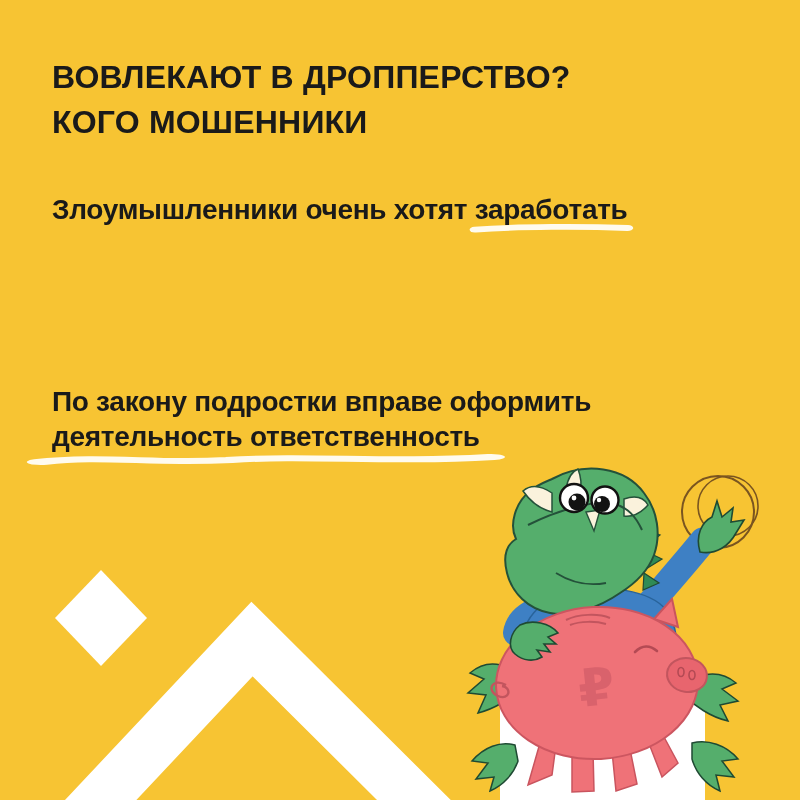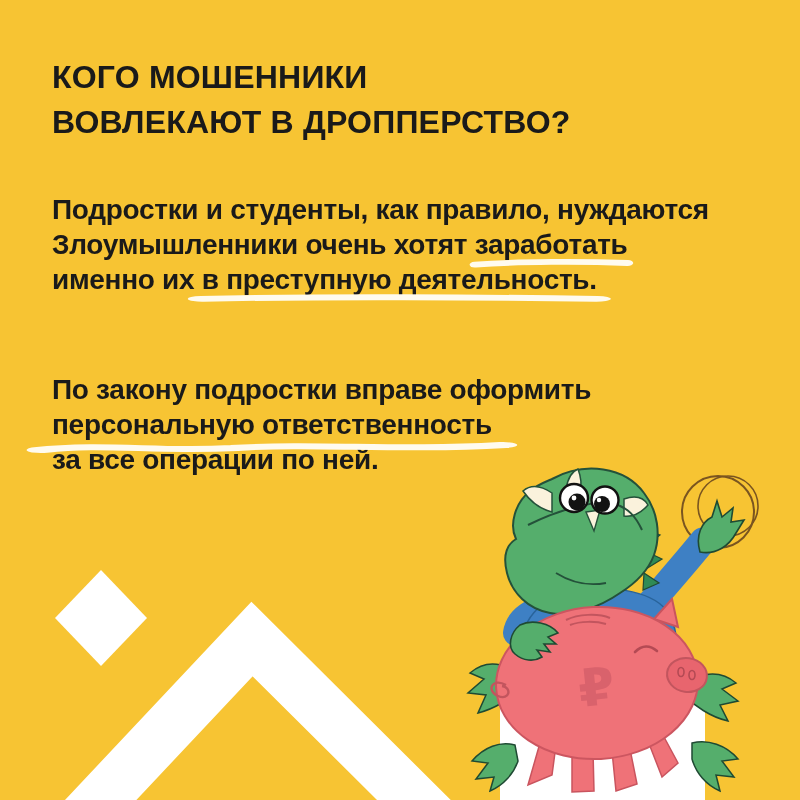"КОГО МОШЕННИКИ" div { order: before "ВОВЛЕКАЮТ В ДРОППЕРСТВО?" -> after "ВОВЛЕКАЮТ В ДРОППЕРСТВО?" }
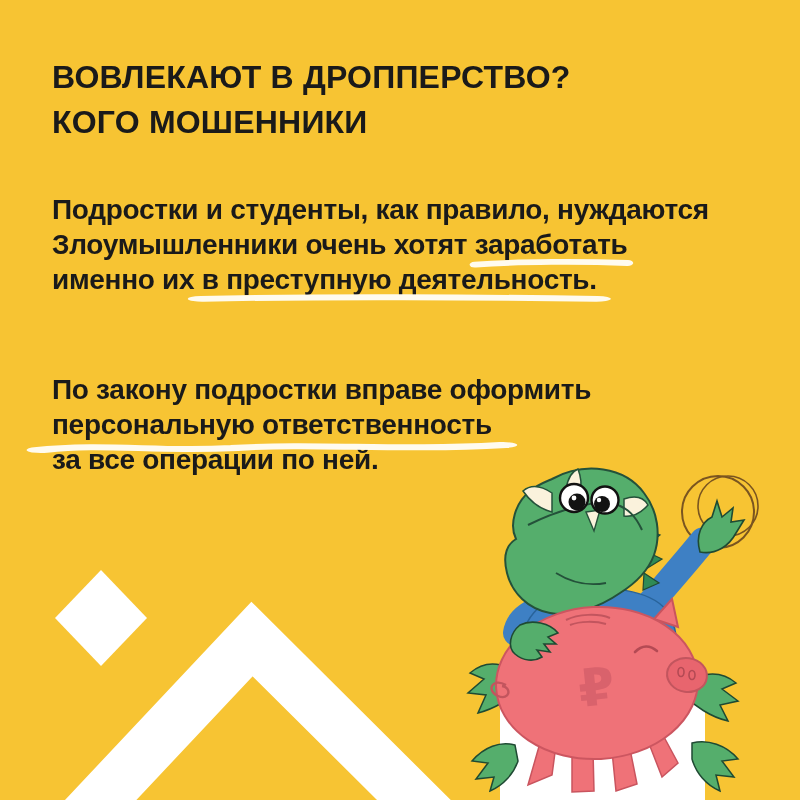"Подростки и студенты, как правило," div { html: <div><span>Подростки и студенты, как правило, нуждаются</span></div> -> none }
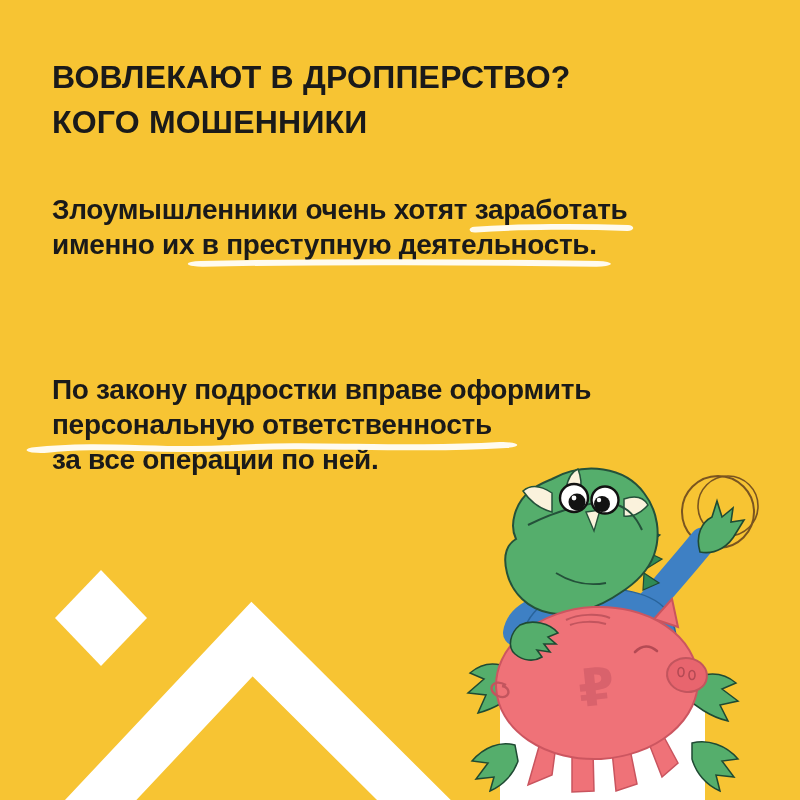"именно их в преступную деятельность." div { html: <div><span>именно их </span><span><span>в преступную деятельность.</span><svg> <path></path> </svg></span></div> -> none }
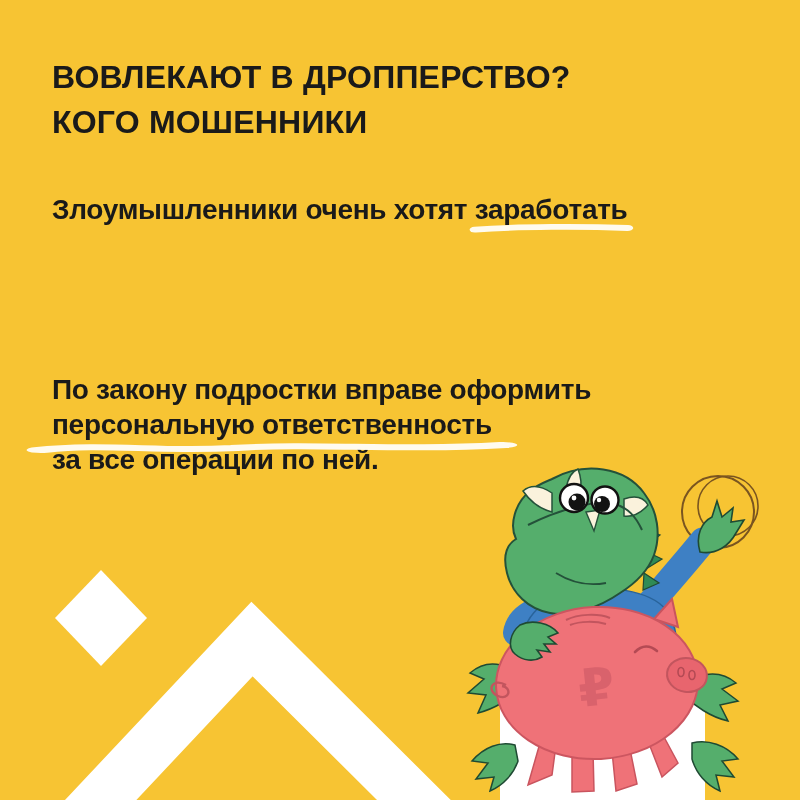"По закону подростки вправе оформить" .p2 { top: 372px -> 384px }
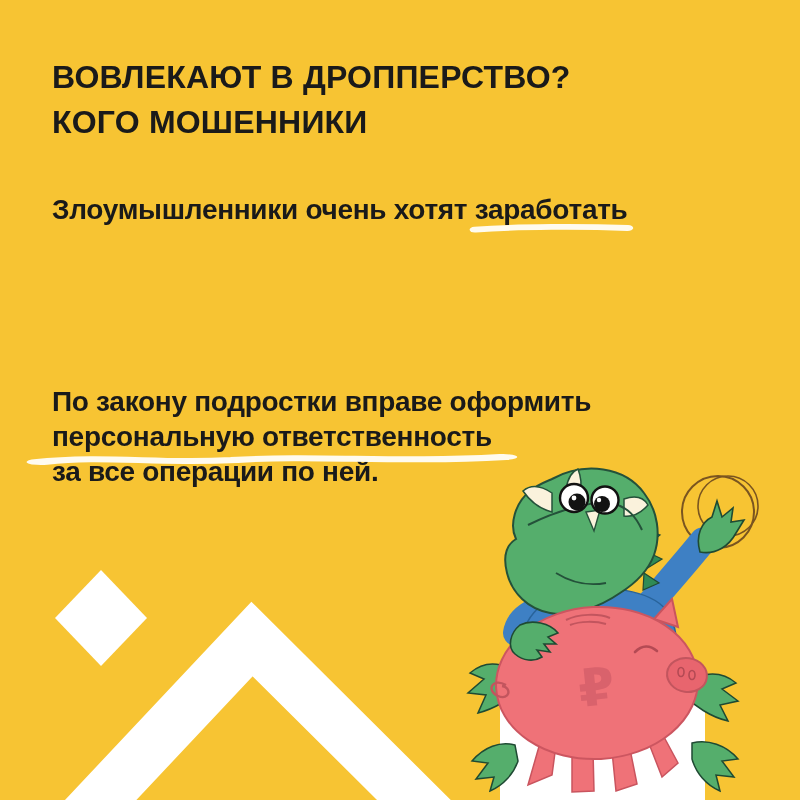"персональную ответственность" span { text: персональную -> деятельность }
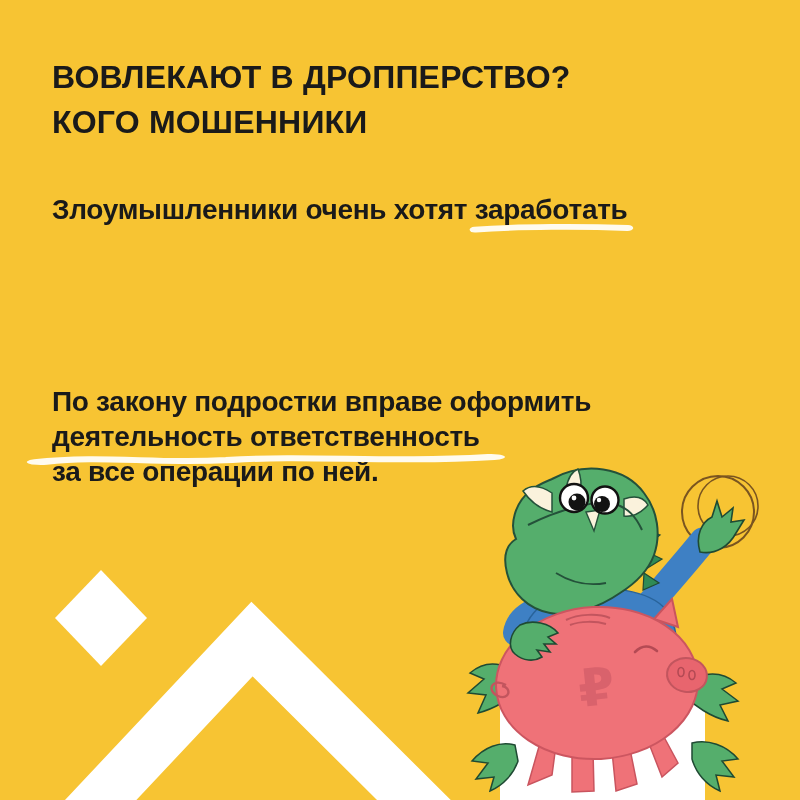"за все операции по ней." div { html: <div><span>за все операции по ней.</span></div> -> none }
